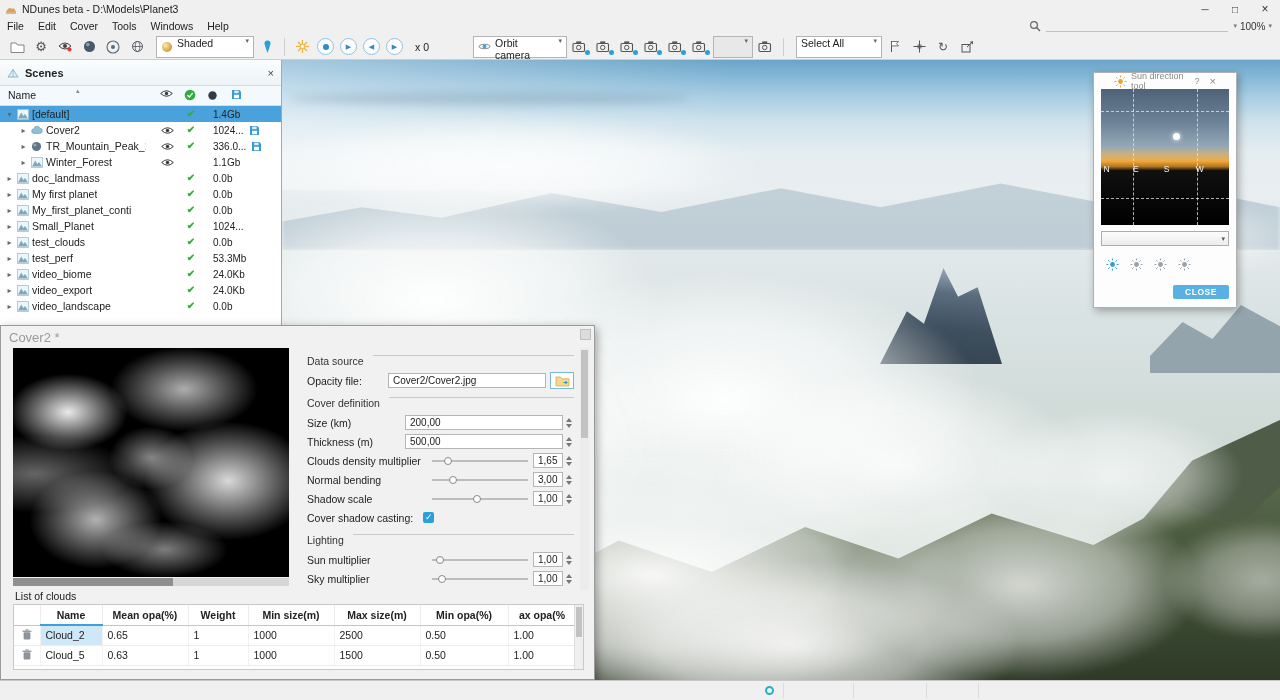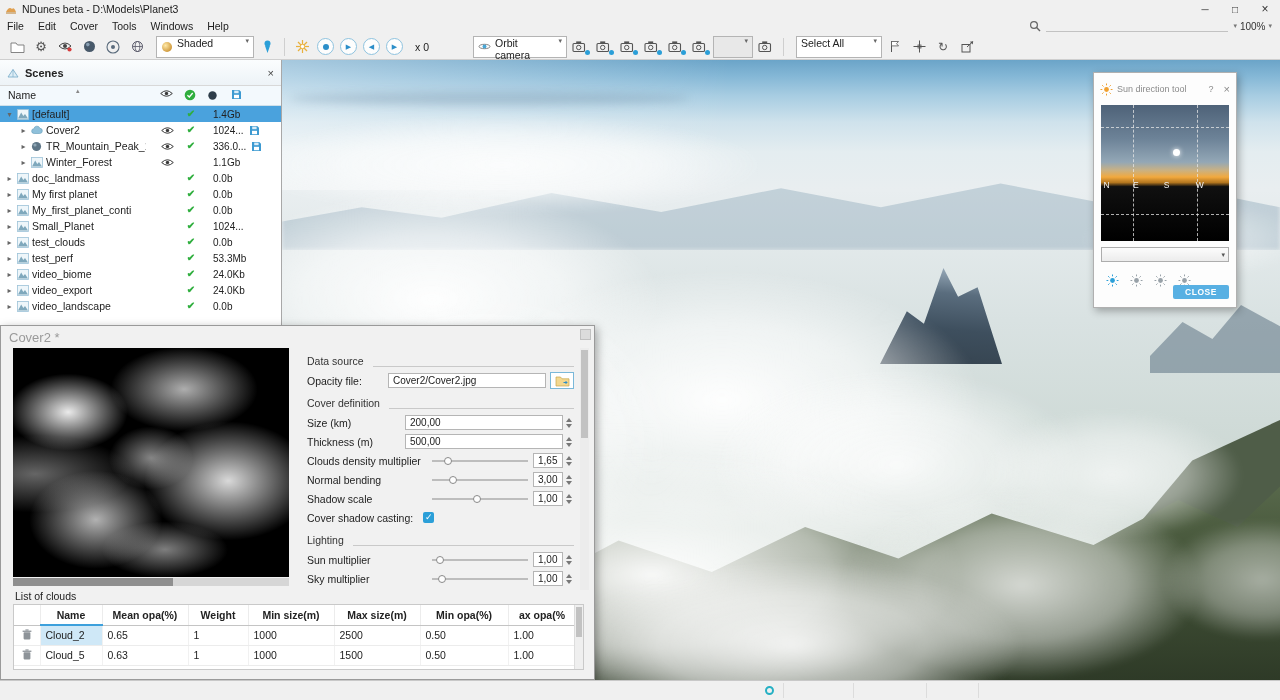"Sun direction tool" .st-title { height: 32px -> 16px; padding: 0 6px -> 0 20px }
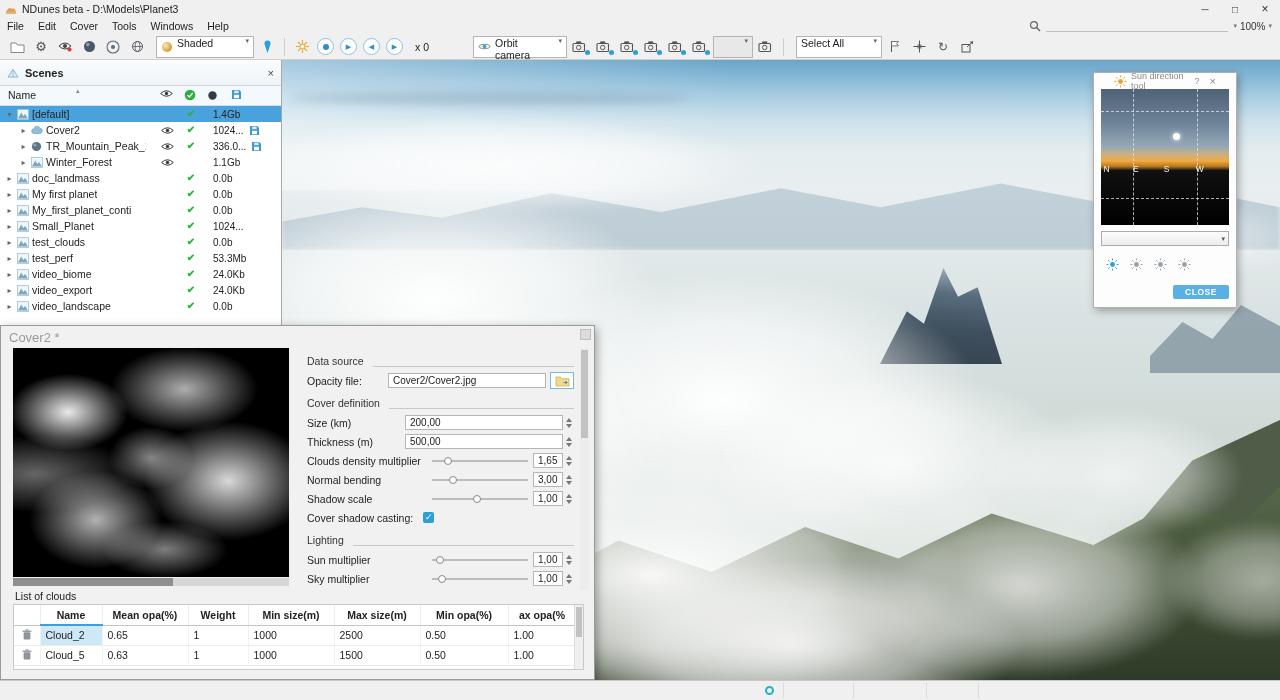"Data source" .group-head { align-items: flex-end -> flex-start }
